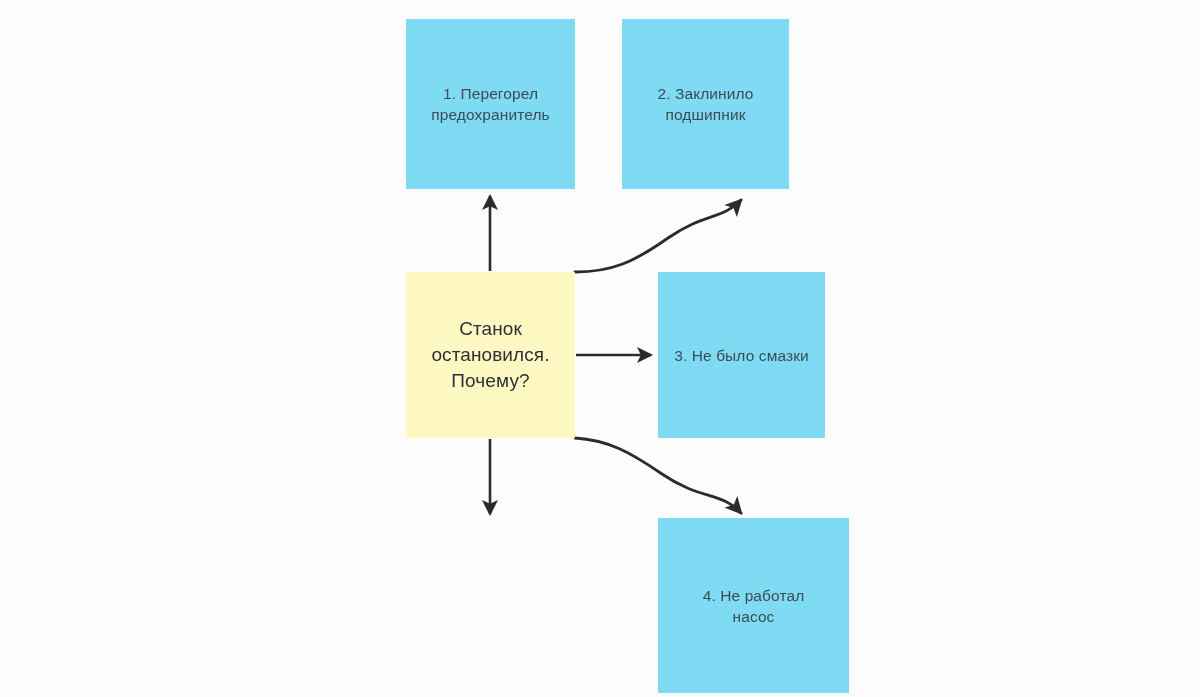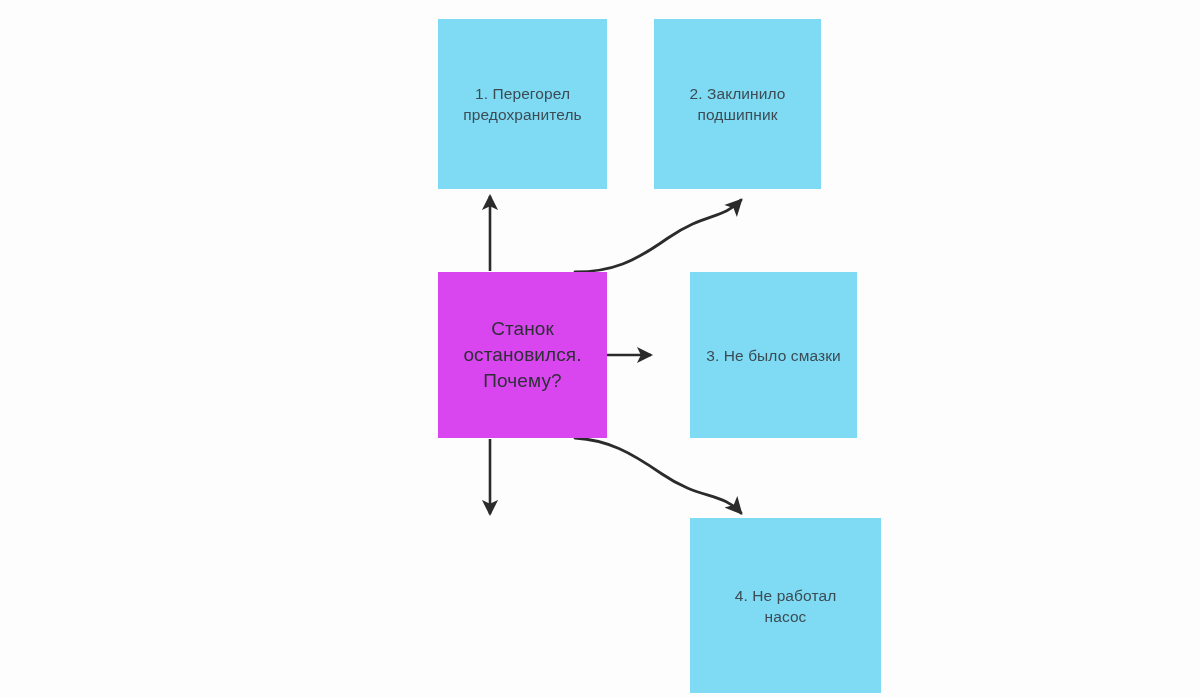"1. Перегорел" .node { margin-left: 32px -> none }
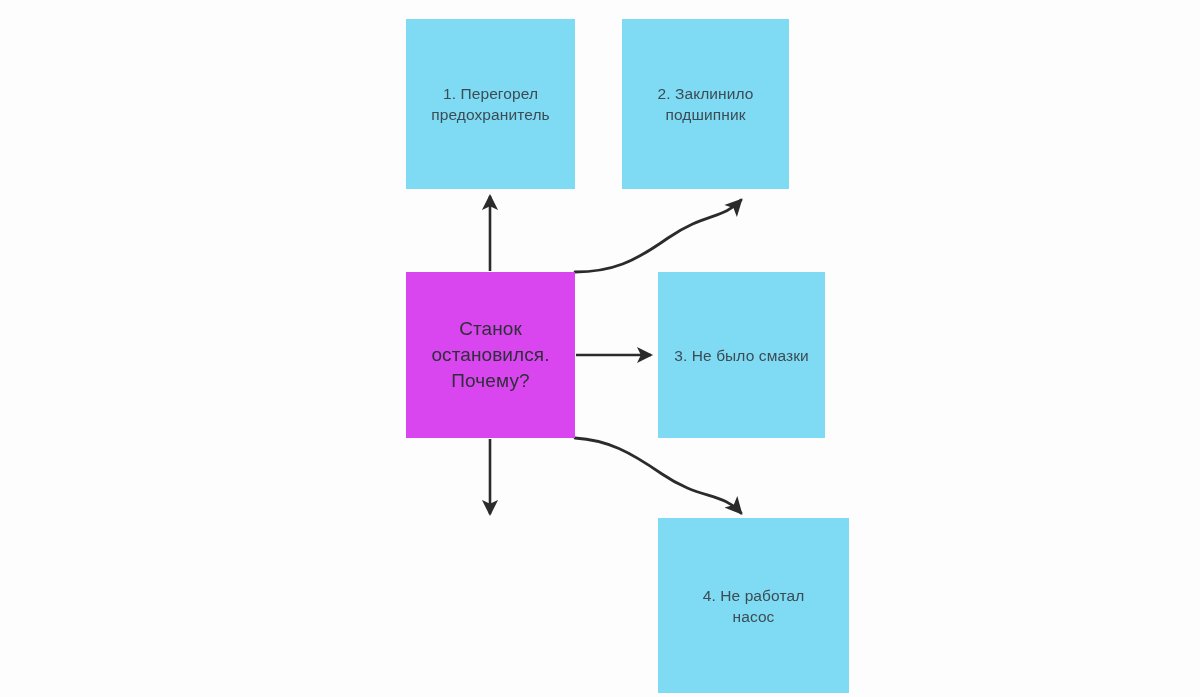"Станок" .node-purple { background: #d946ef -> #fef9c3 }
